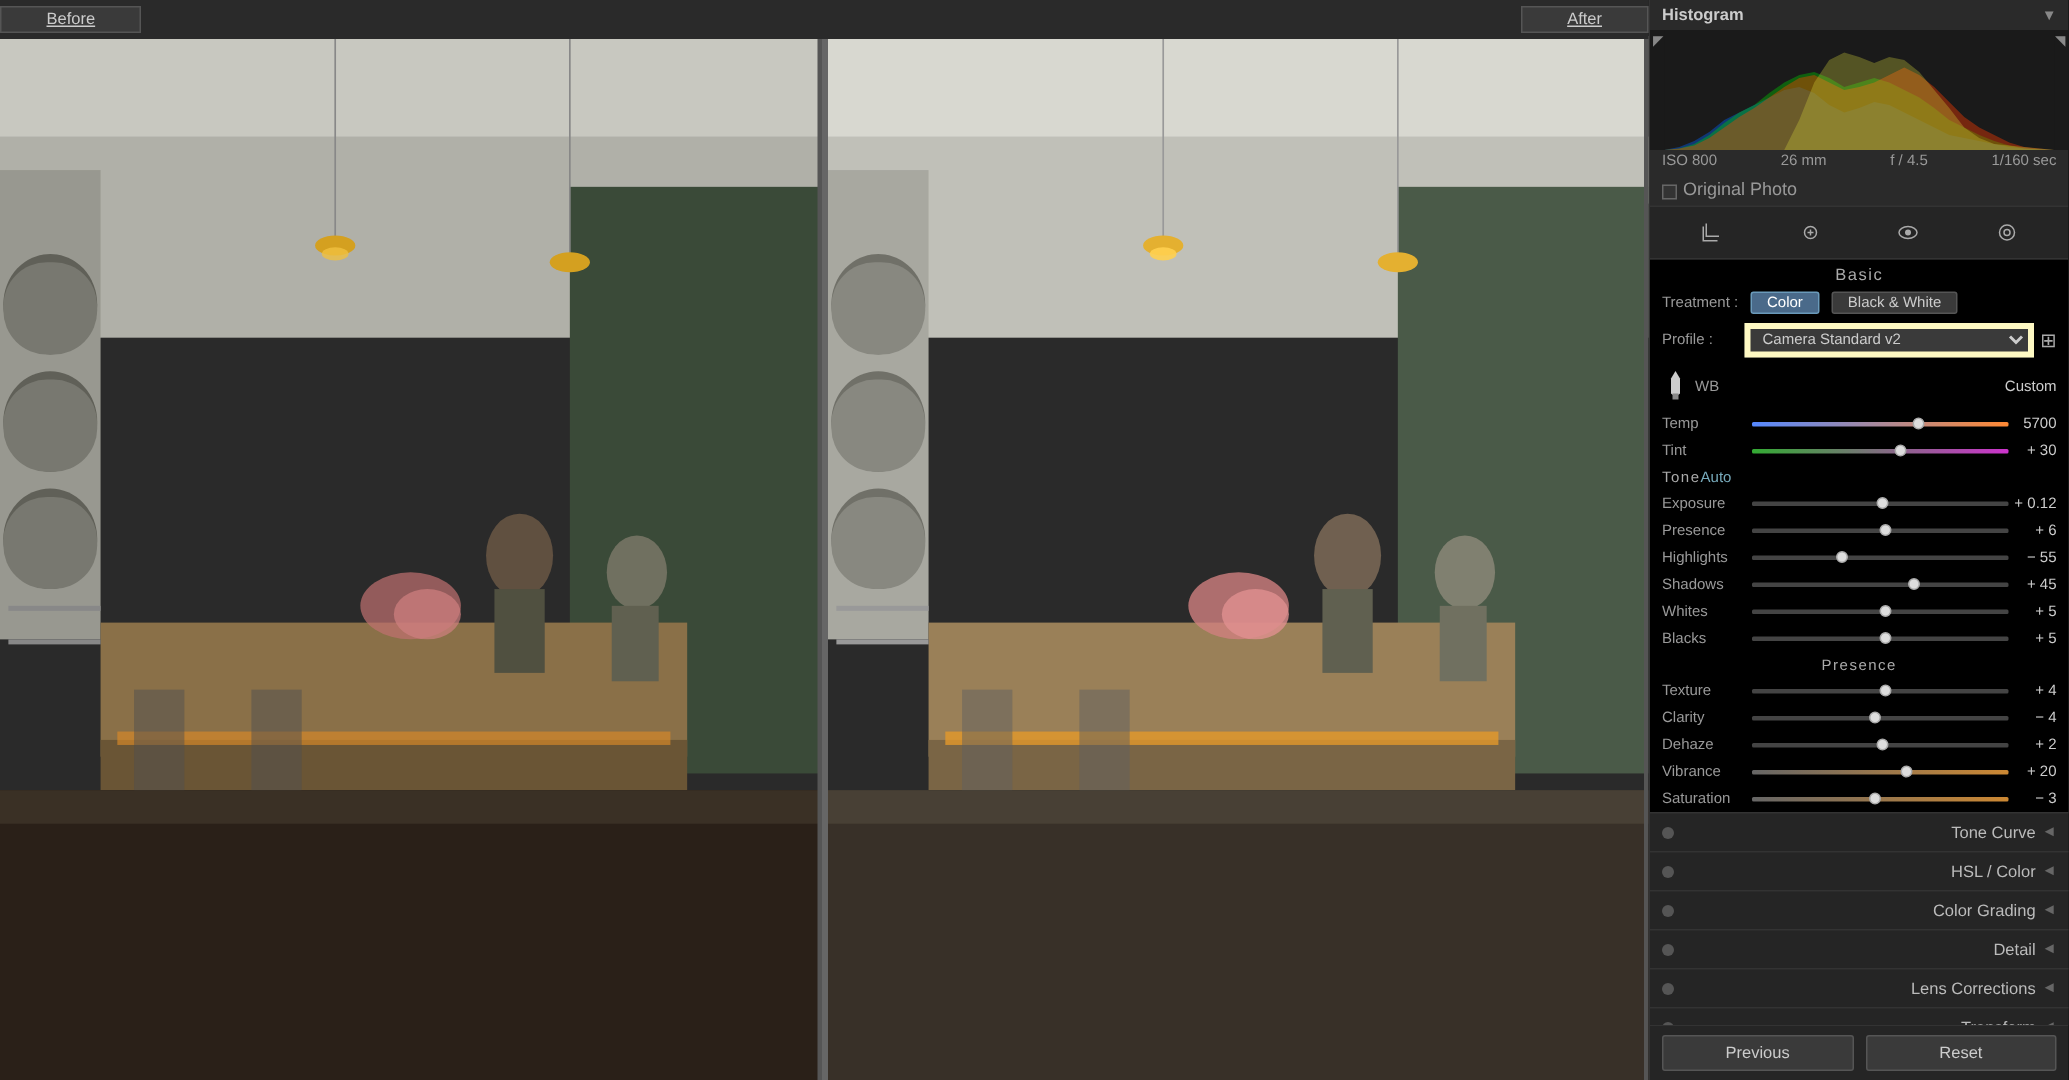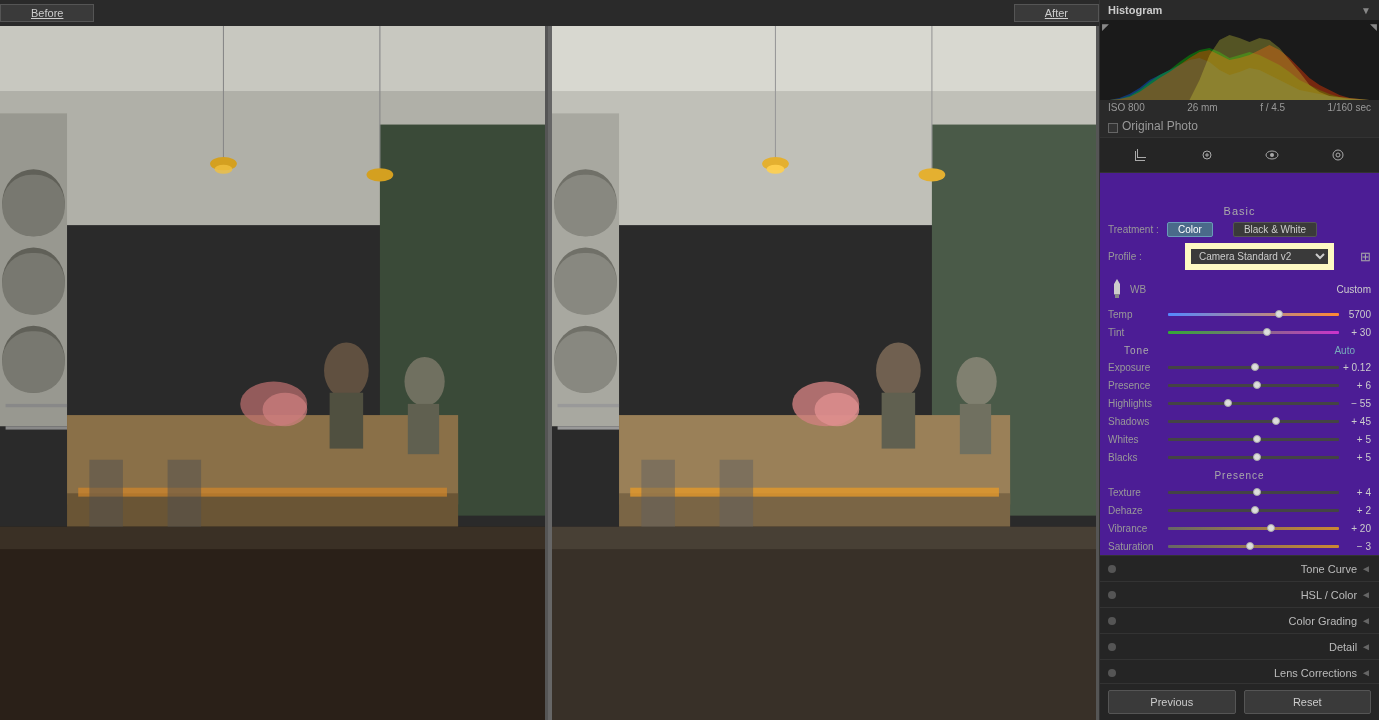"Histogram" .panel { background: #4c1d95 -> #000000 }
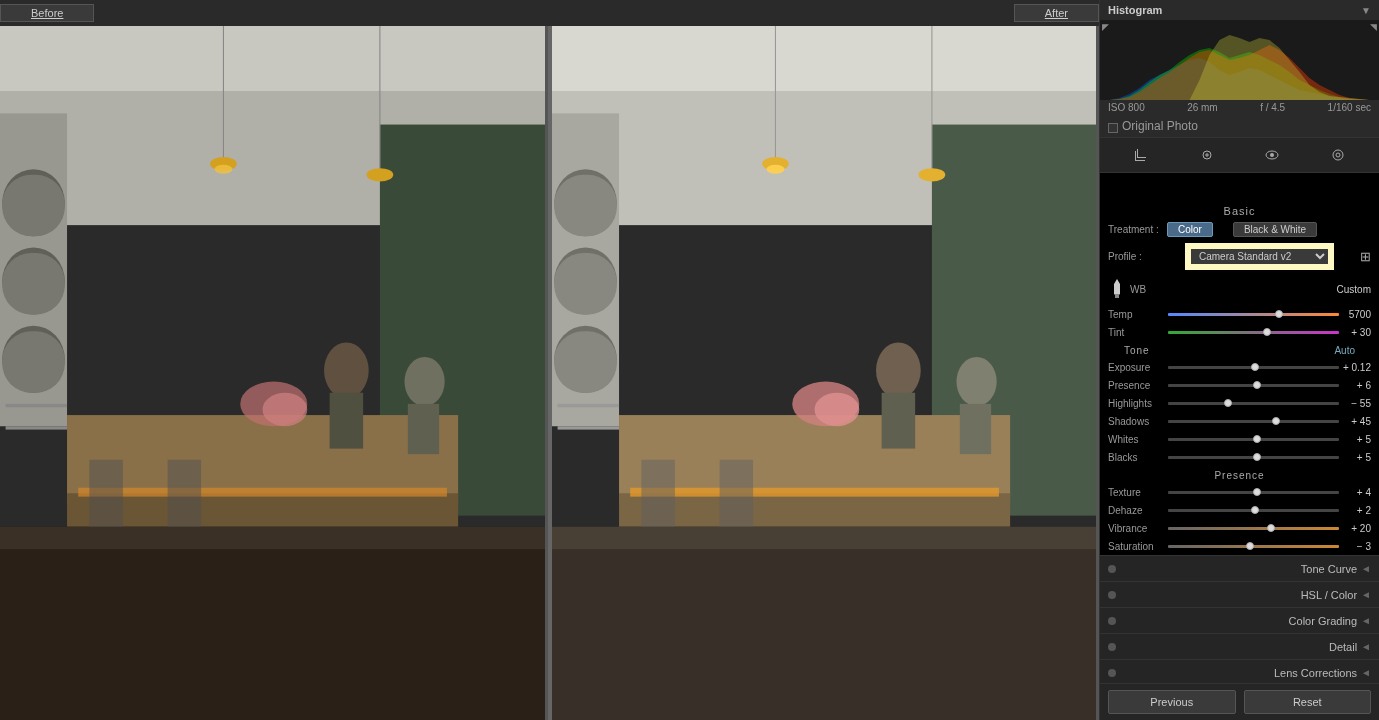"Basic" .basic-label { margin-top: 28px -> none }
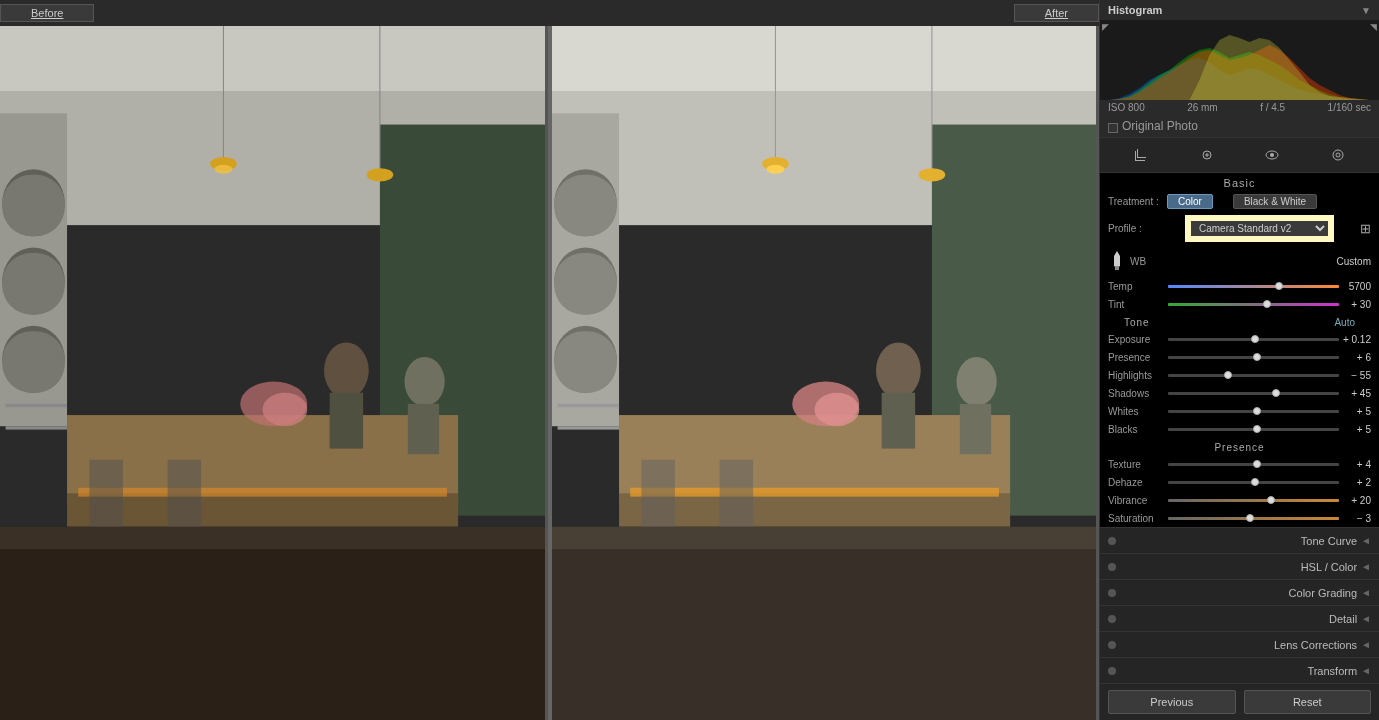"Color" .treatment-buttons { gap: 16px -> 4px }
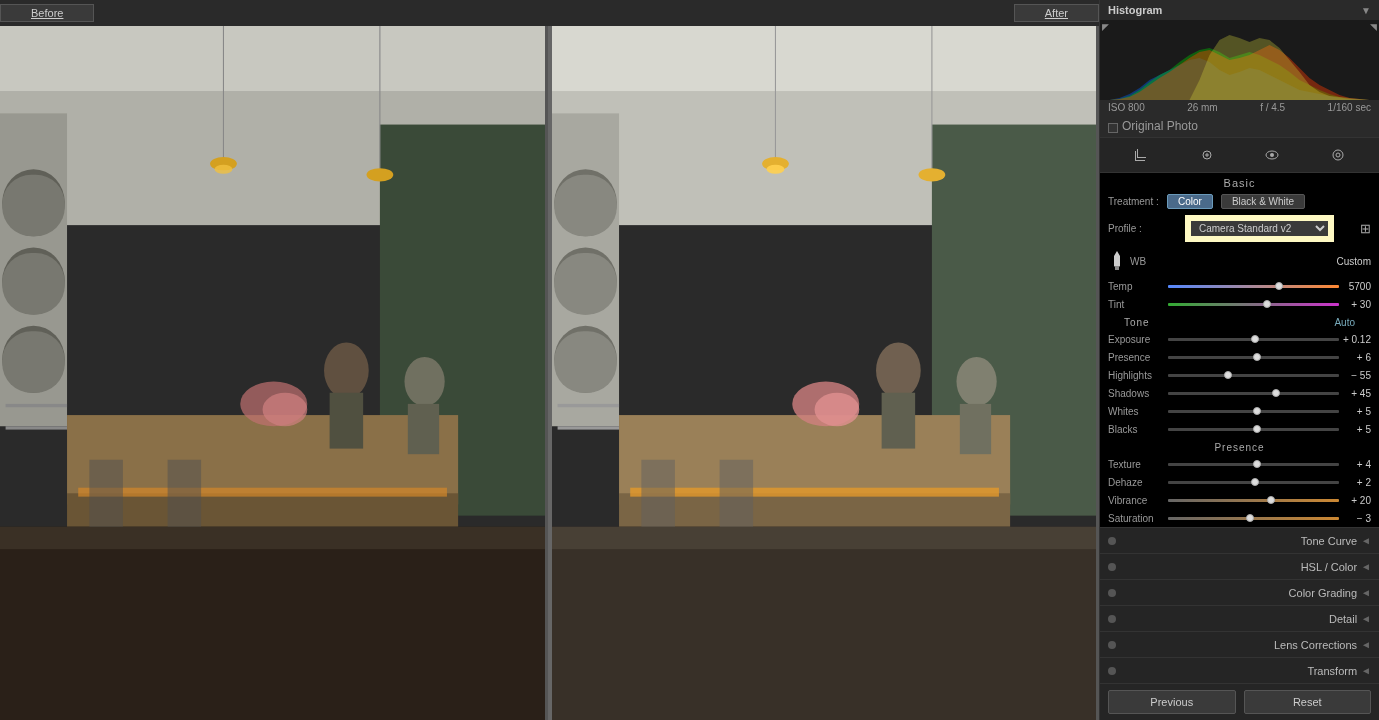"Profile :" .profile-row { gap: 22px -> none }
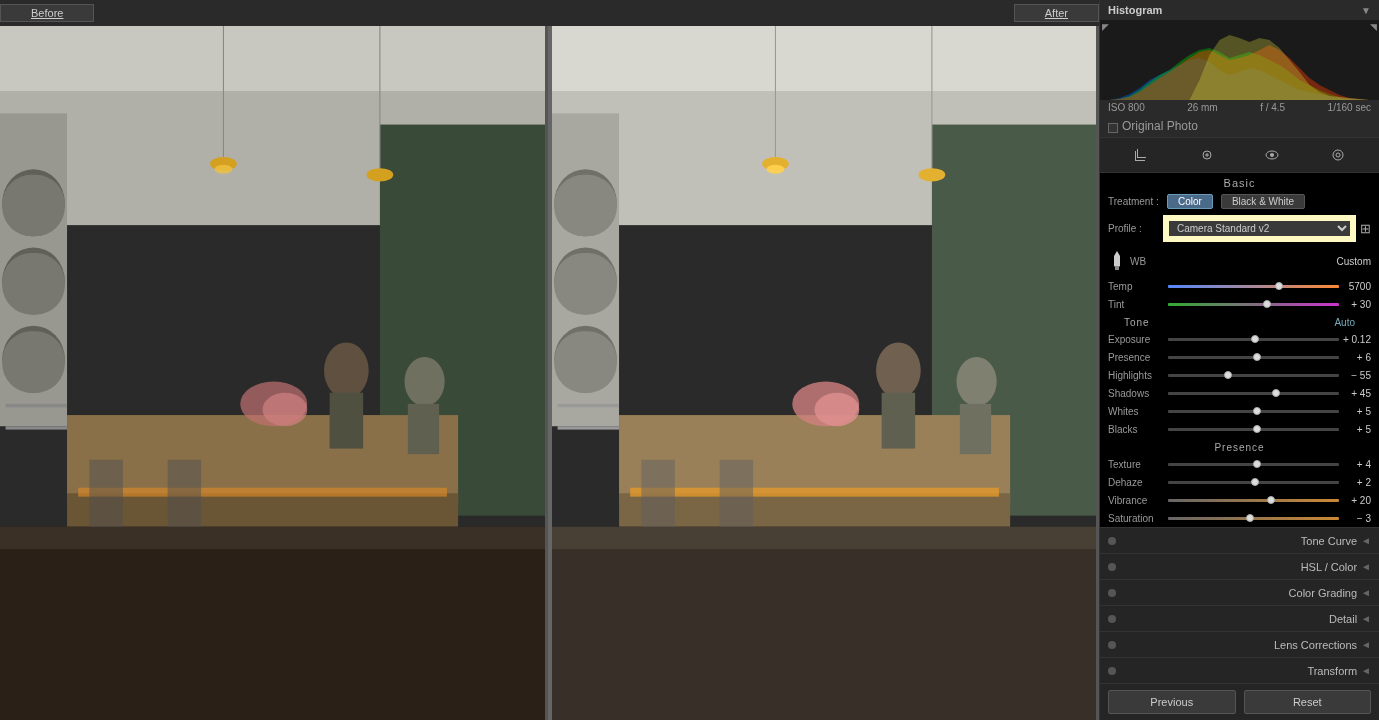"Camera Standard v2" .profile-select { border: 6px solid #fef9c3 -> 4px solid #fef9c3 }
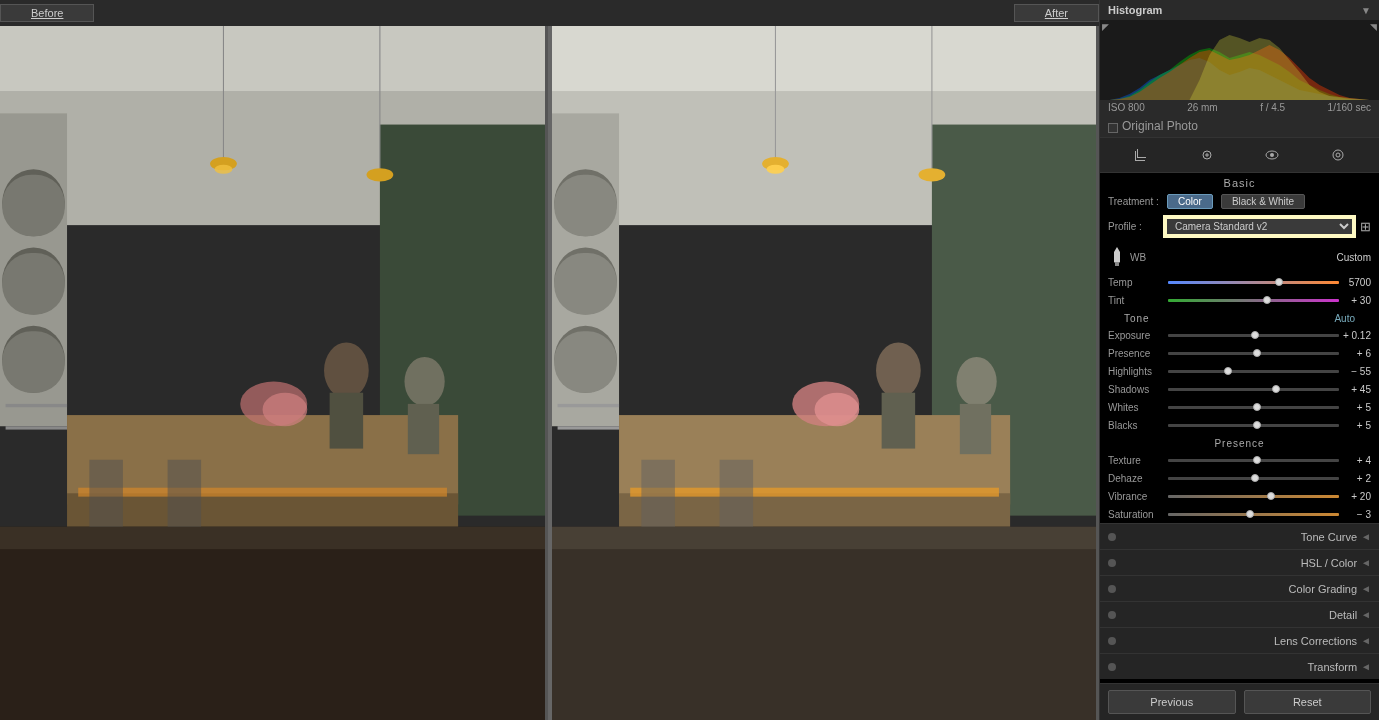"Tone" .section-header { justify-content: space-between -> none; padding: 4px 24px 2px -> 4px 8px 2px }
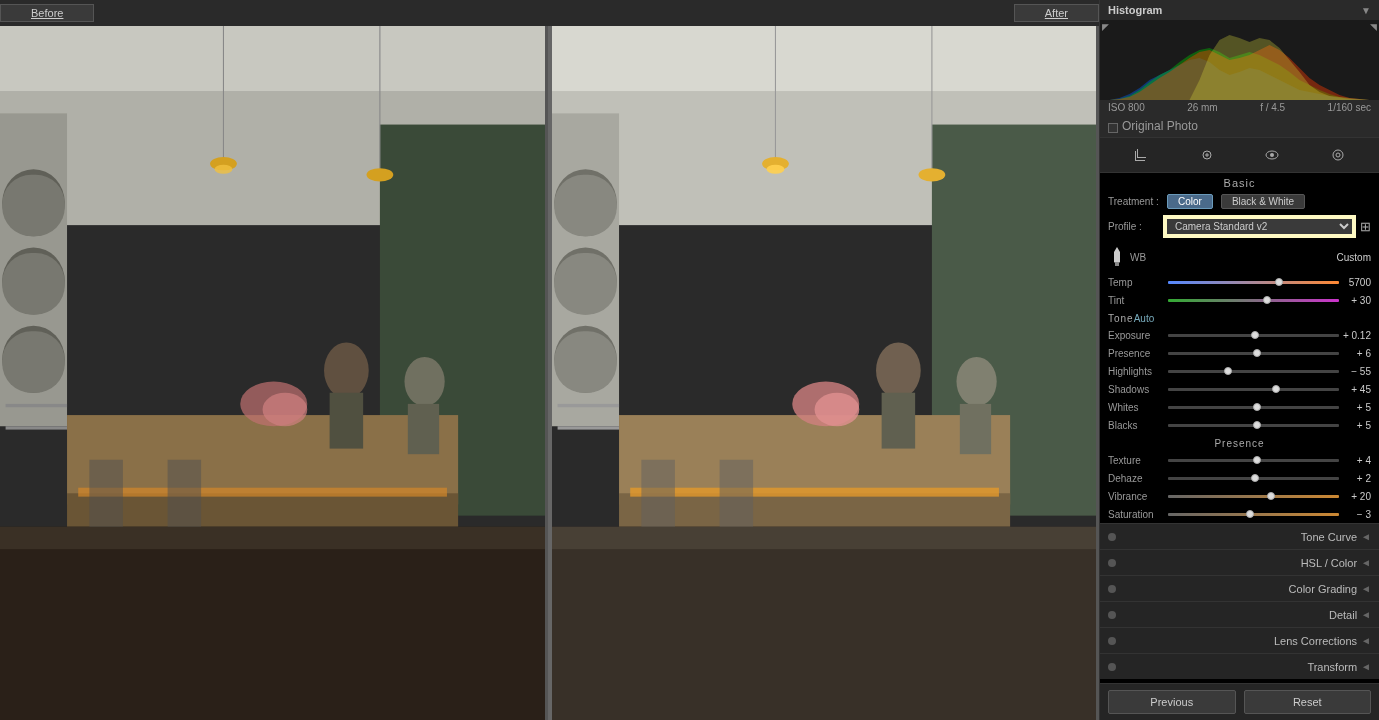"Clarity" div.slider-row { html: none -> <div> <span>Clarity</span> <div> <div></div> </div> <span>− 4</span> </div> }
